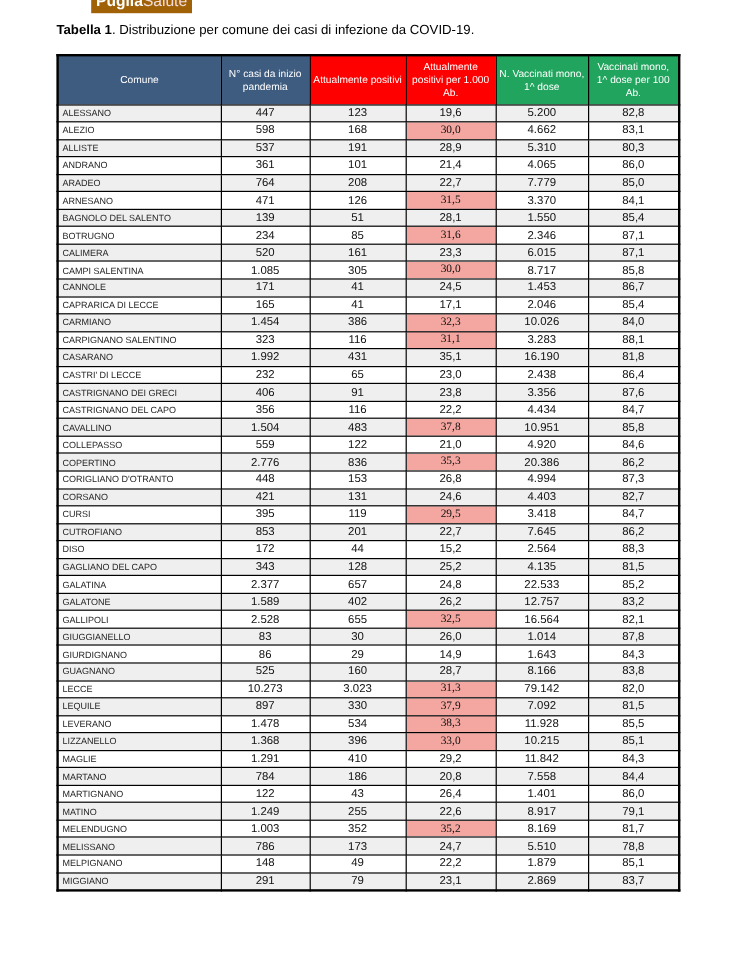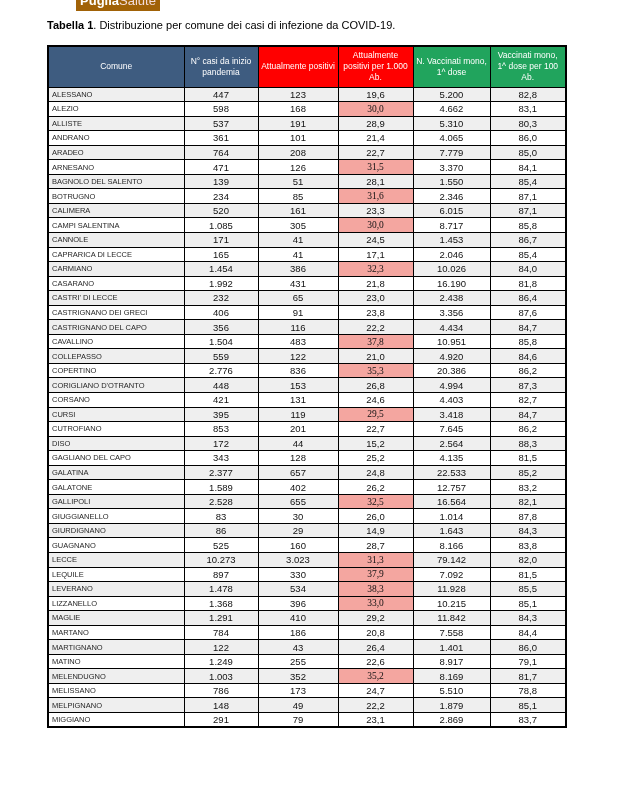"CARPIGNANO SALENTINO" tr { html: none -> <tr> <td>CARPIGNANO SALENTINO</td> <td>323</td> <td>116</td> <td>31,1</td> <td>3.283</td> <td>88,1</td> </tr> }
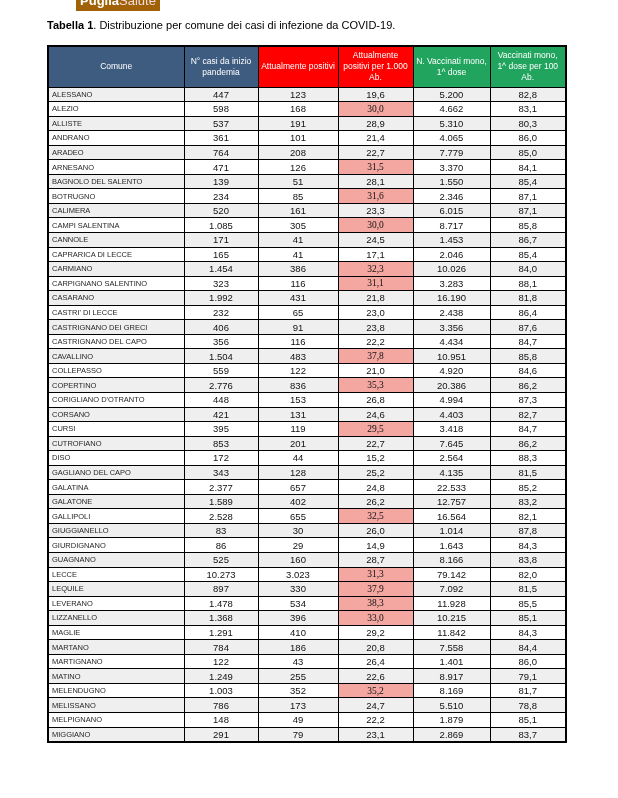"21,8" td { text: 21,8 -> 35,1 }
